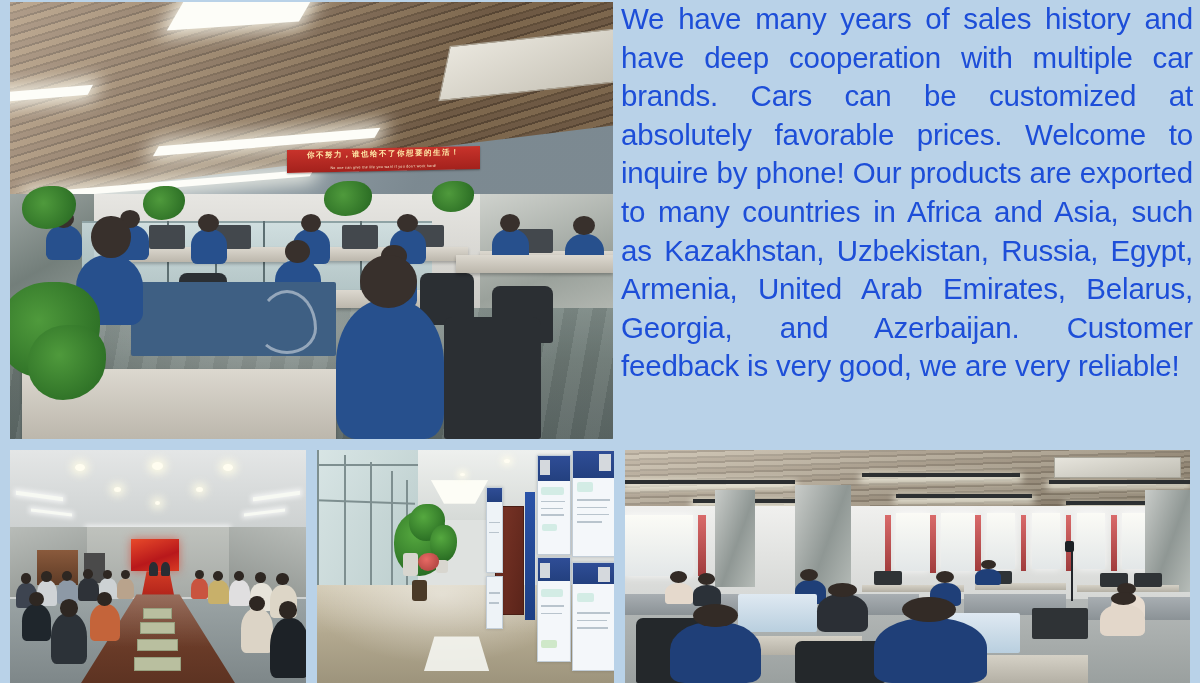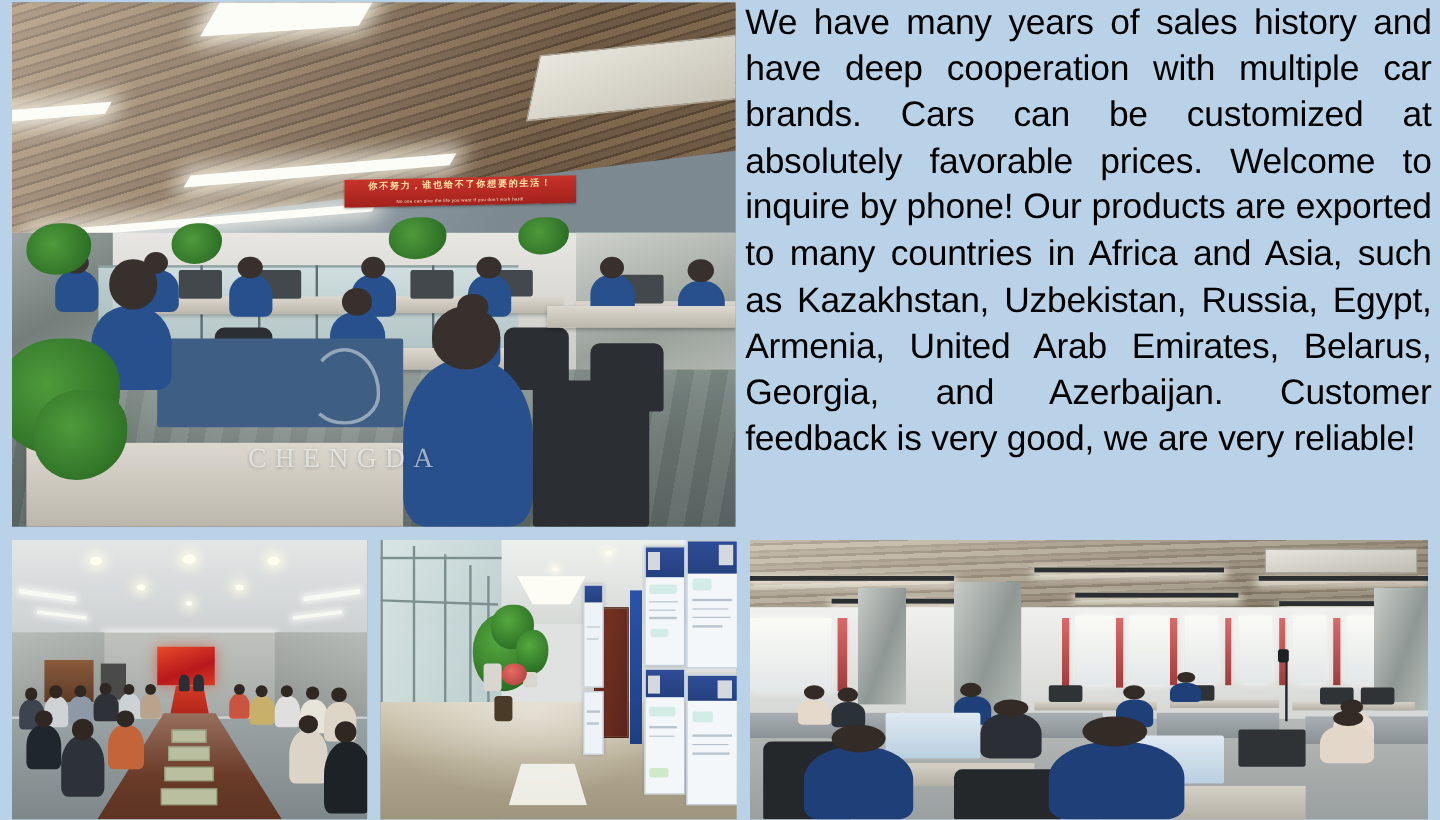"We have many years of" .body-text { color: #000000 -> #1d4ed8 }
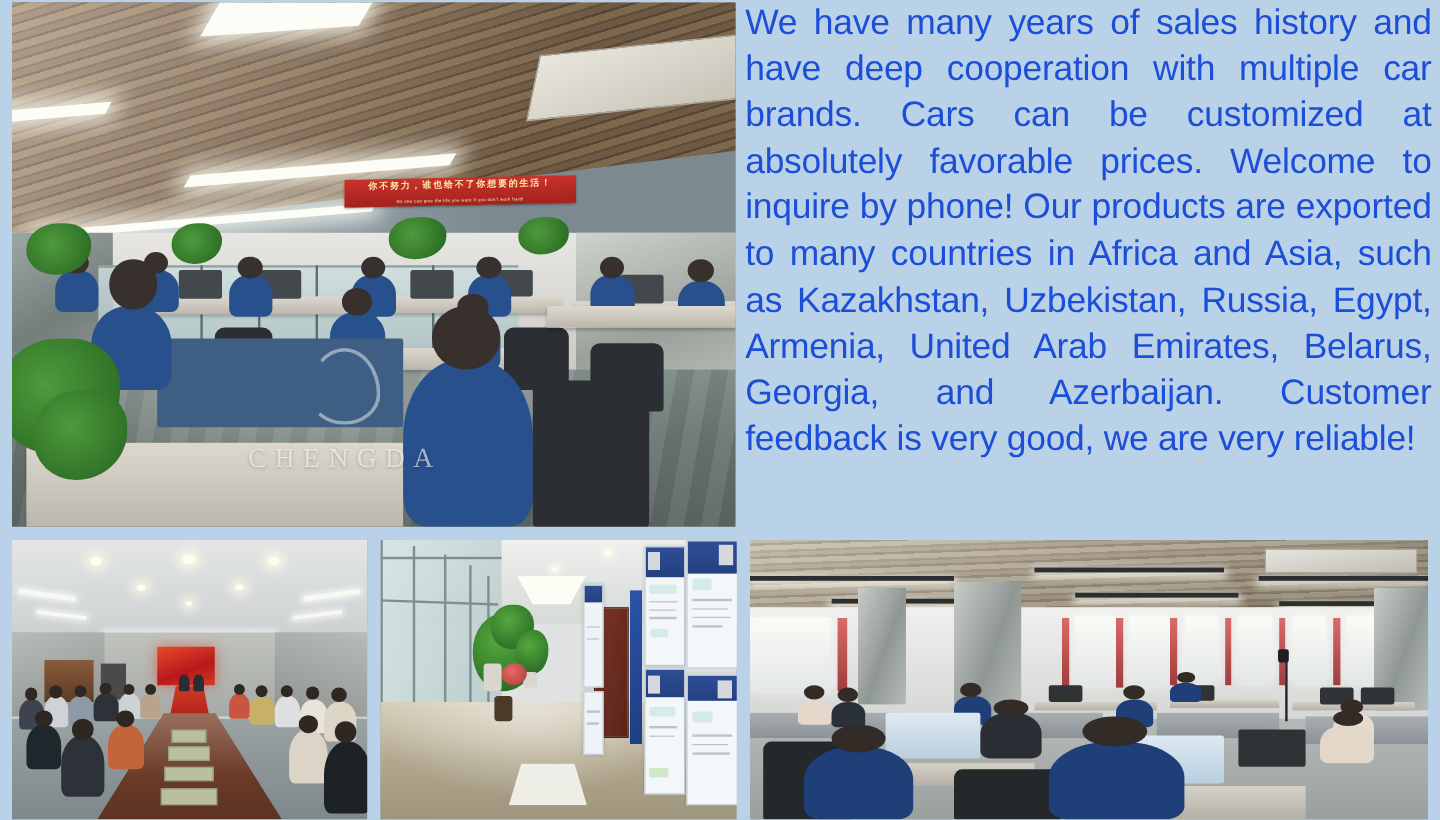"CHENGDA" div.wm { html: <div>CHENGDA</div> -> none }
